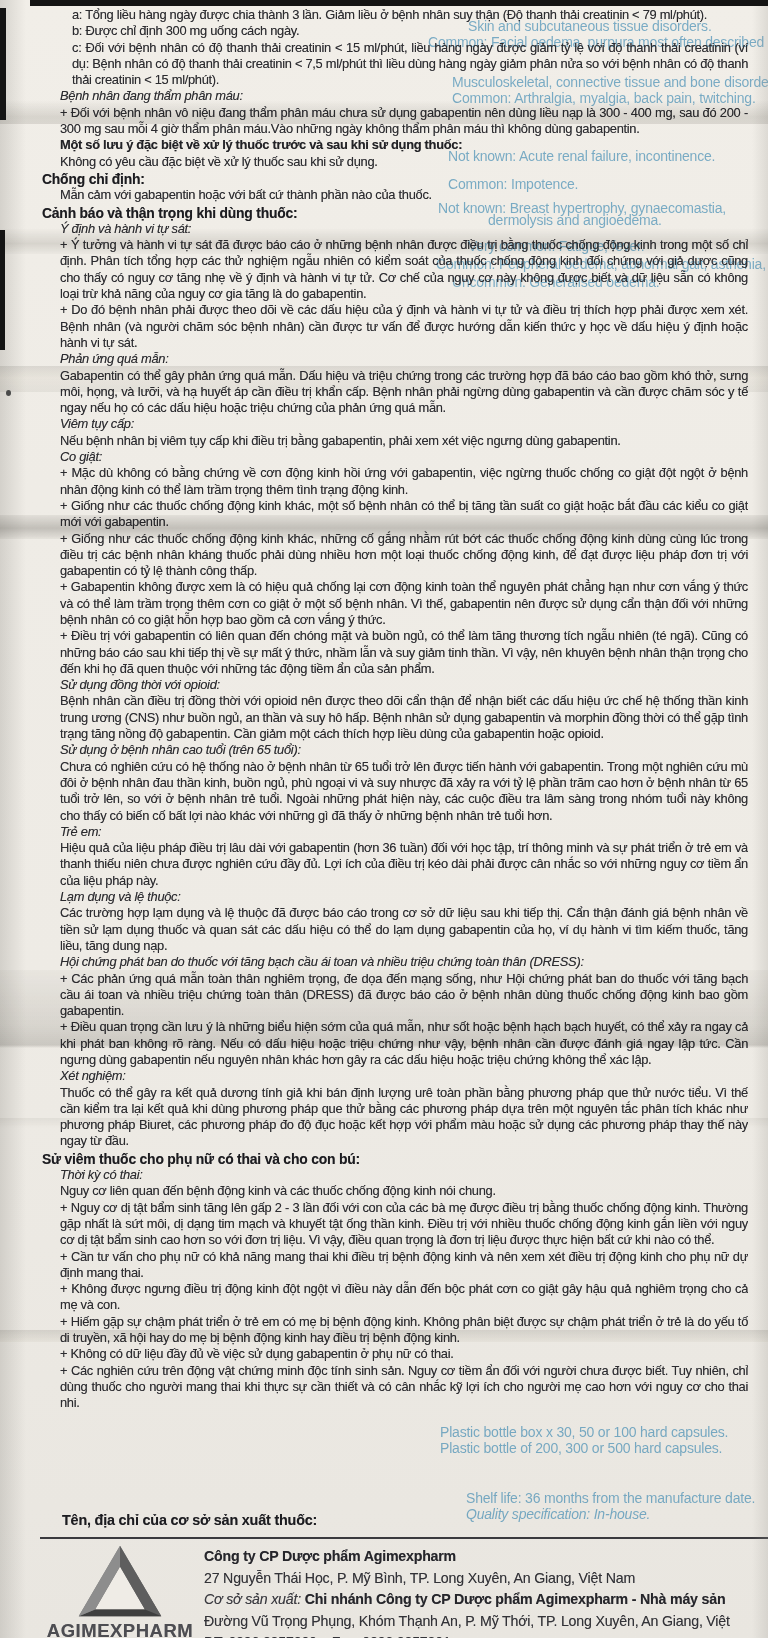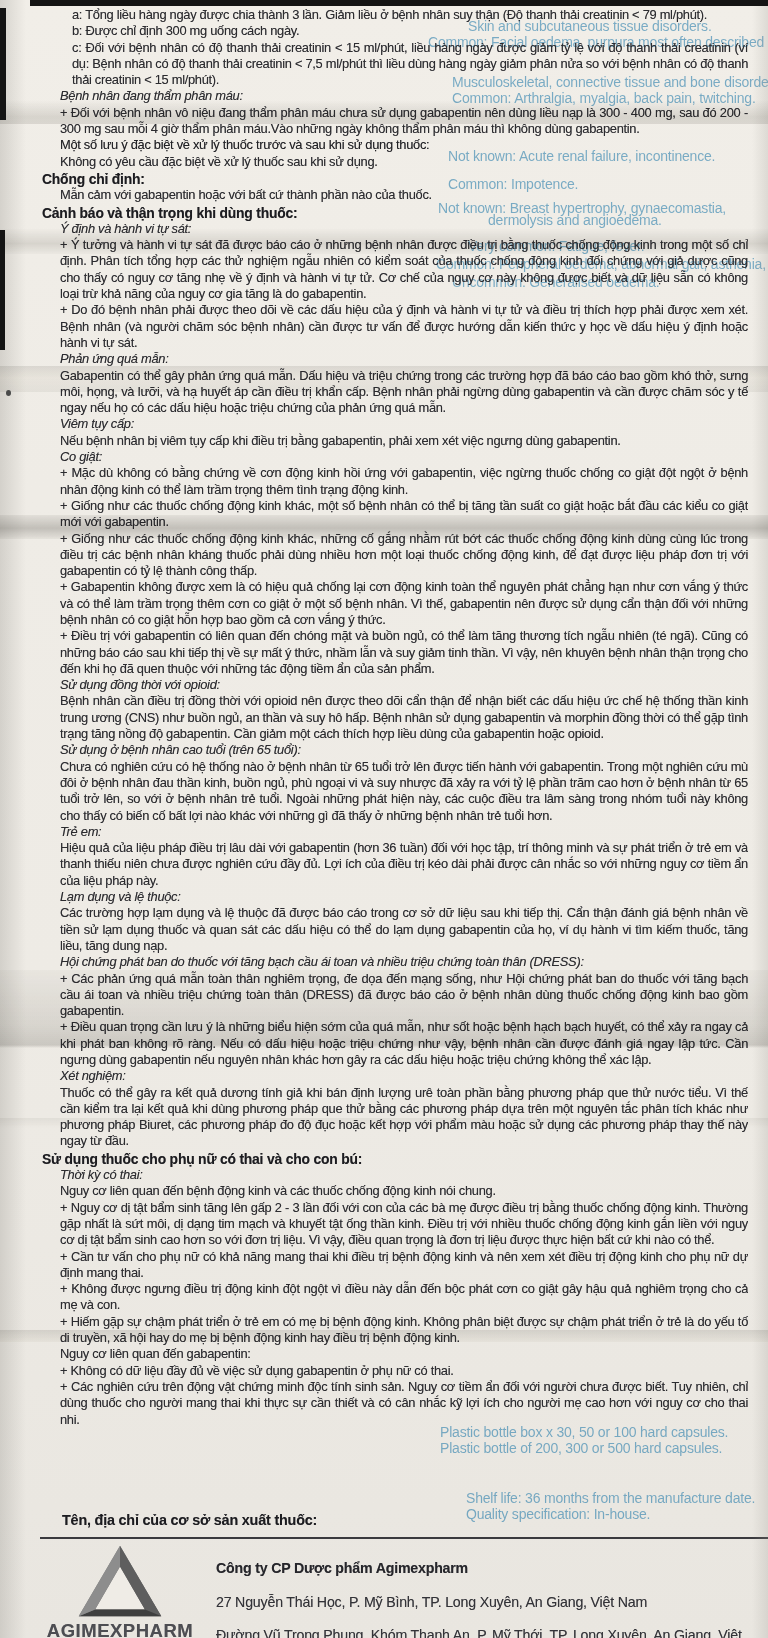"Một số lưu ý đặc" .blk.bhead { font-weight: normal -> bold }
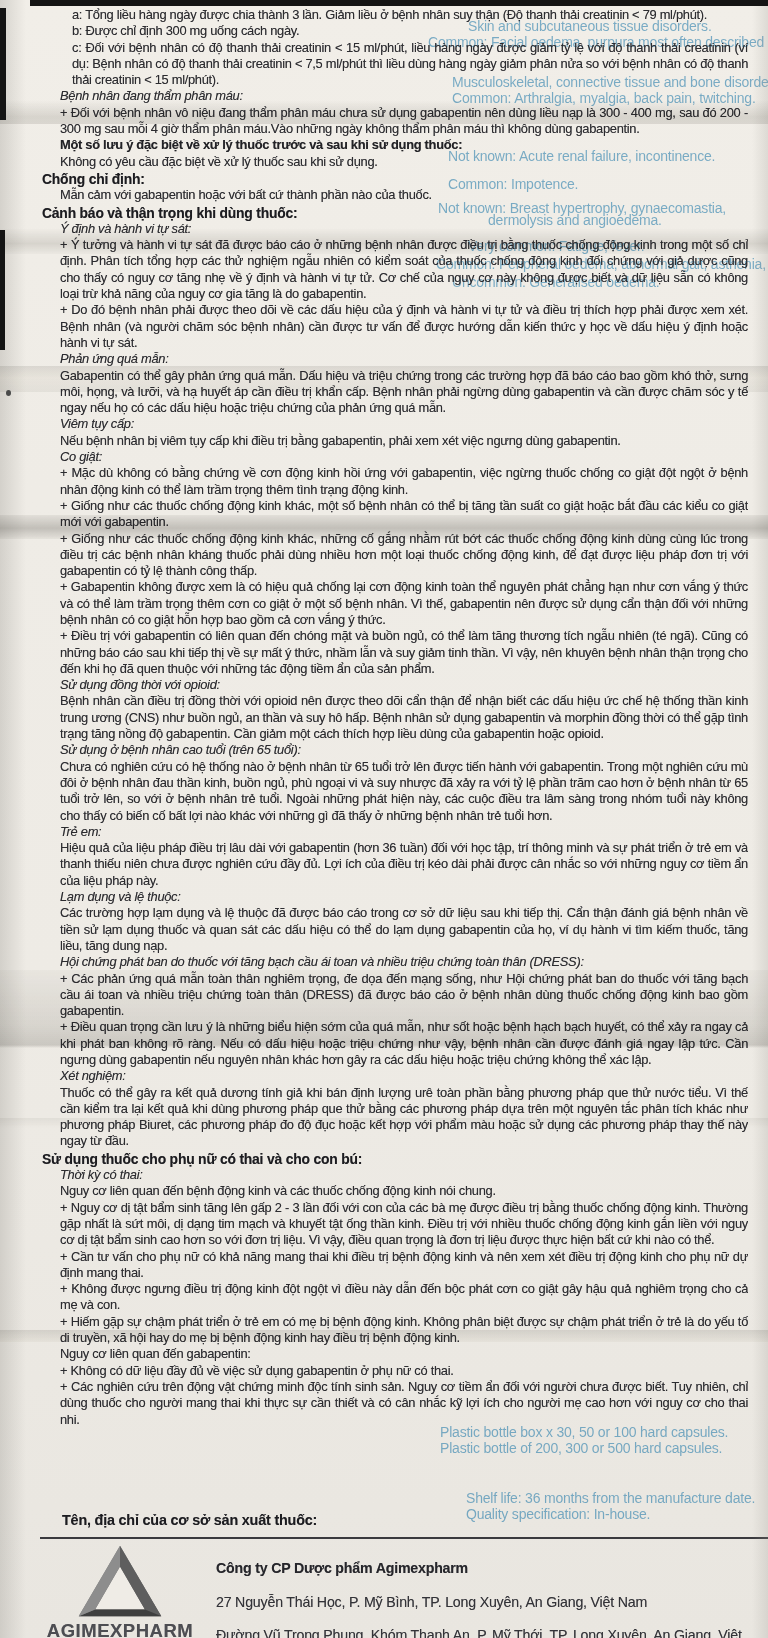"Sử dụng thuốc cho phụ" p.blk { text: dụng -> viêm }
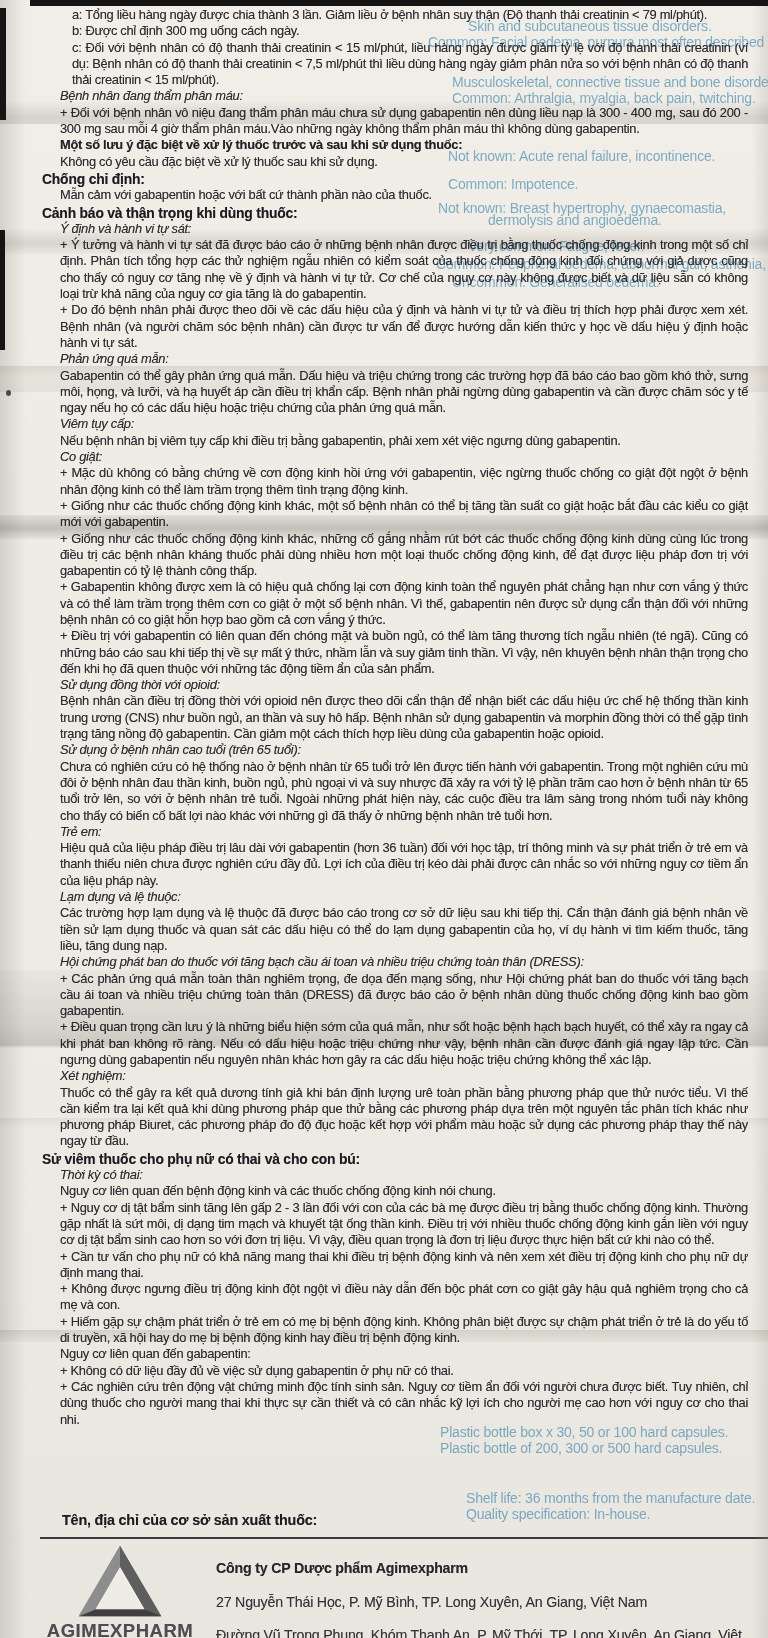"Nguy cơ liên quan đến gabapentin:" p.blk { html: <p>Nguy cơ liên quan đến gabapentin:</p> -> none }
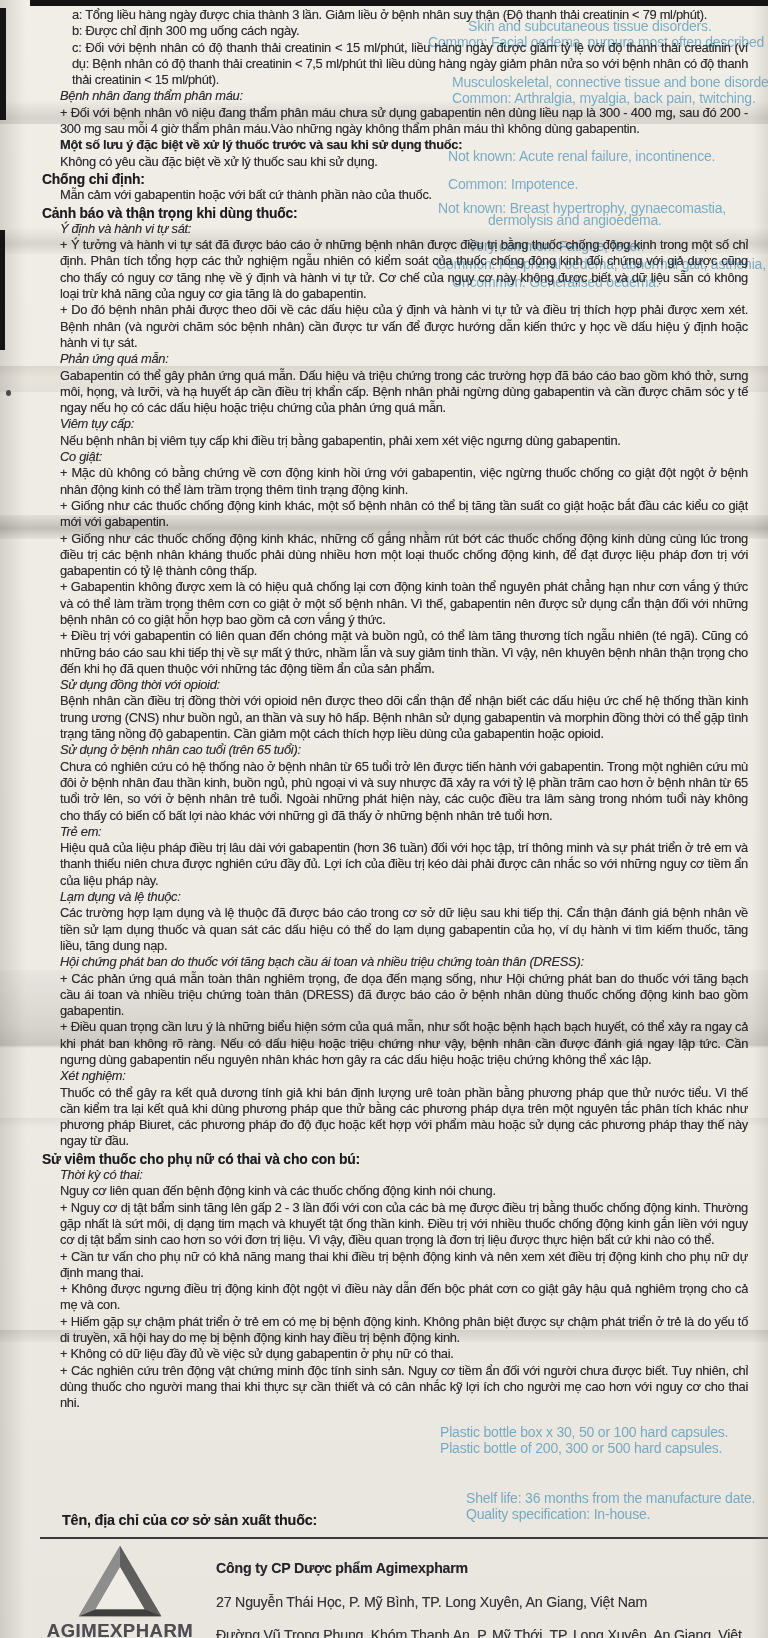"Quality specification: In-house." span.bleed { font-style: none -> italic }
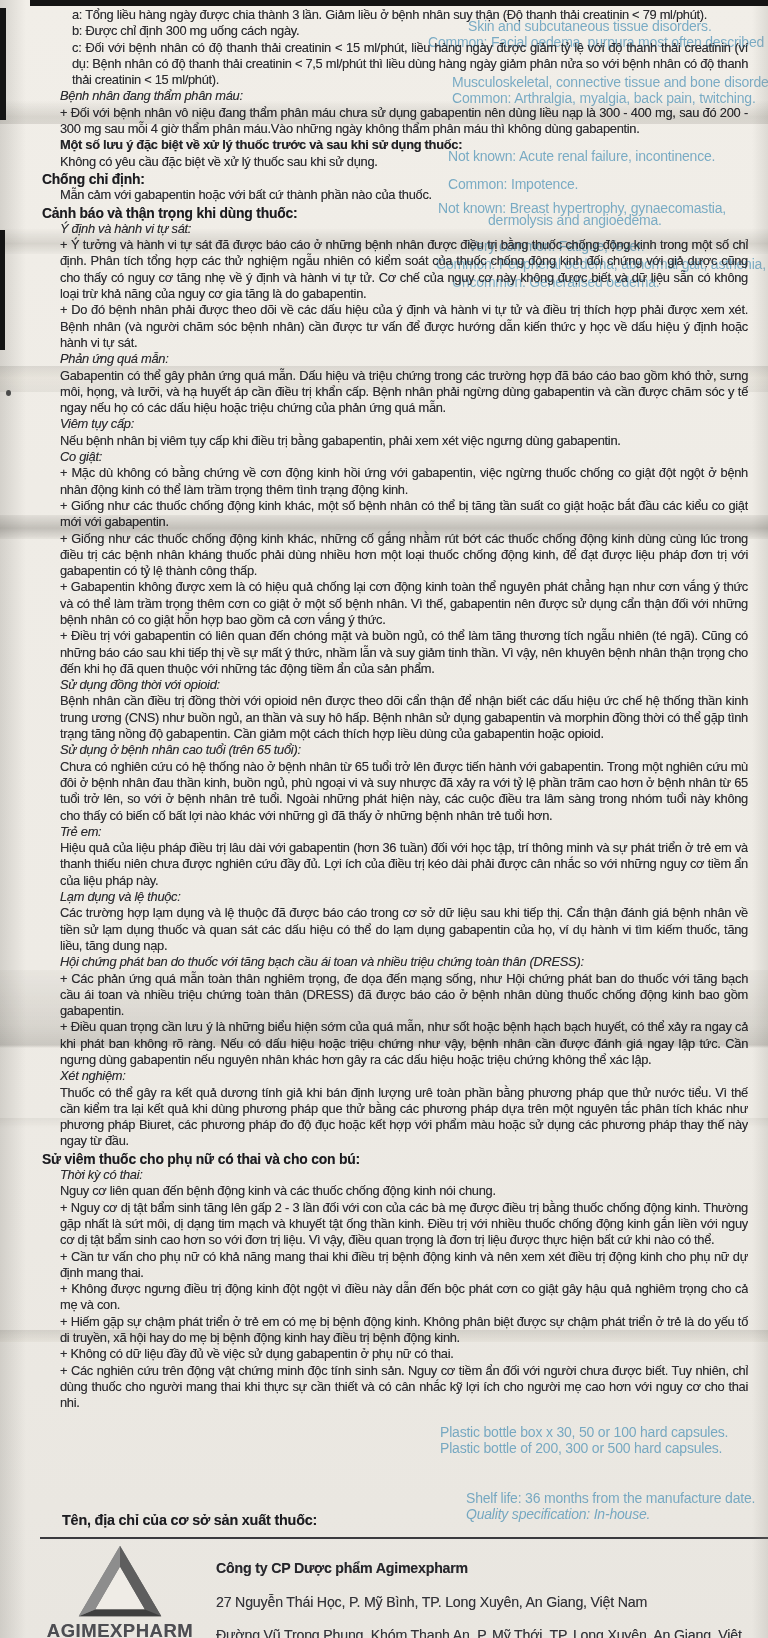"Công ty CP Dược phẩm" .mfg-line { margin: 12px -> 0 }
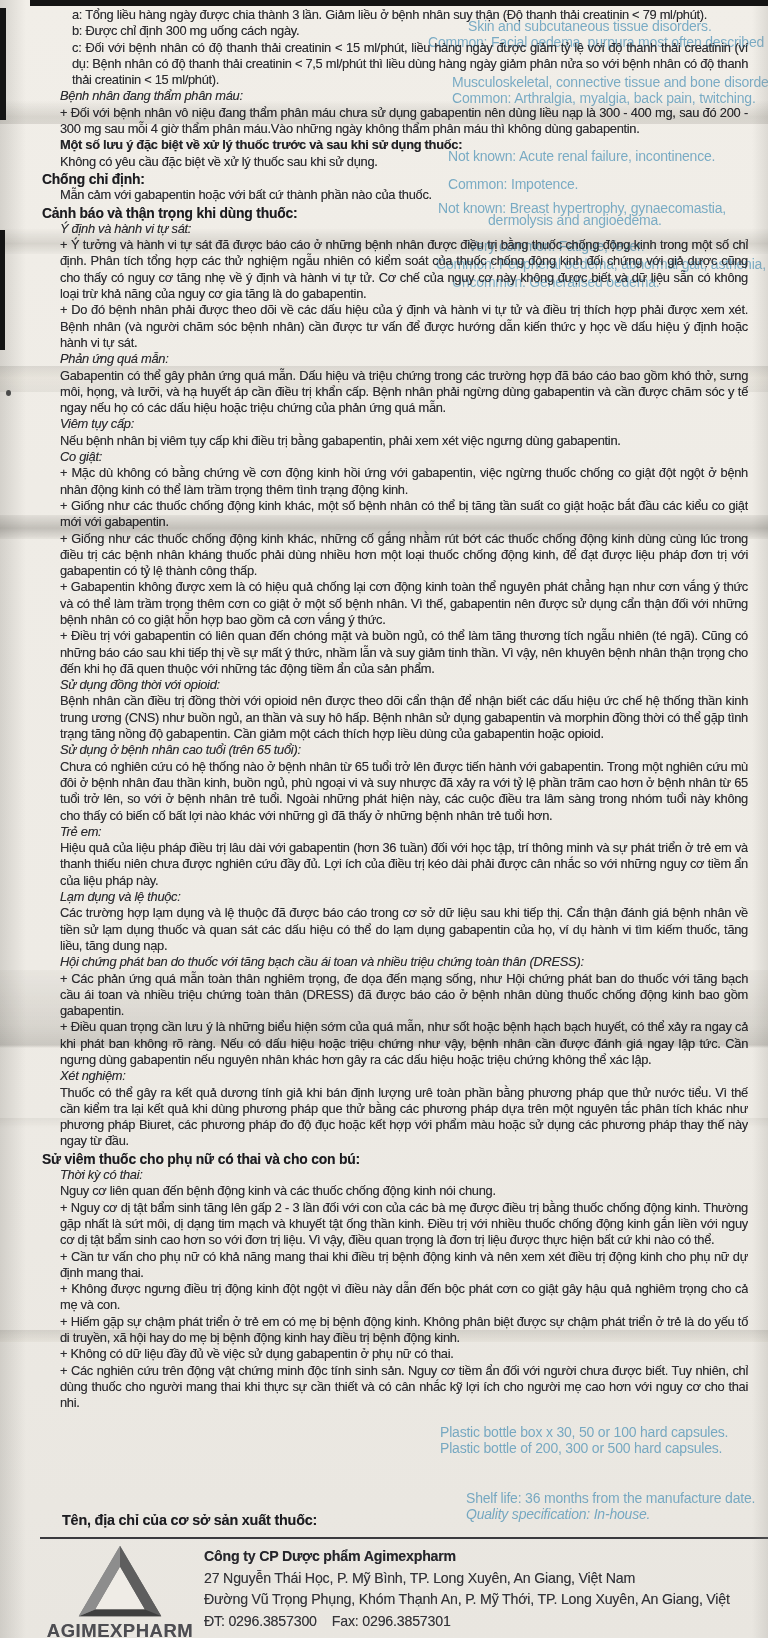"Cơ sở sản xuất: Chi" p.mfg-line { html: none -> <p><i>Cơ sở sản xuất: </i><b>Chi nhánh Công ty CP Dược phẩm Agimexpharm - Nhà máy sản</b></p> }
